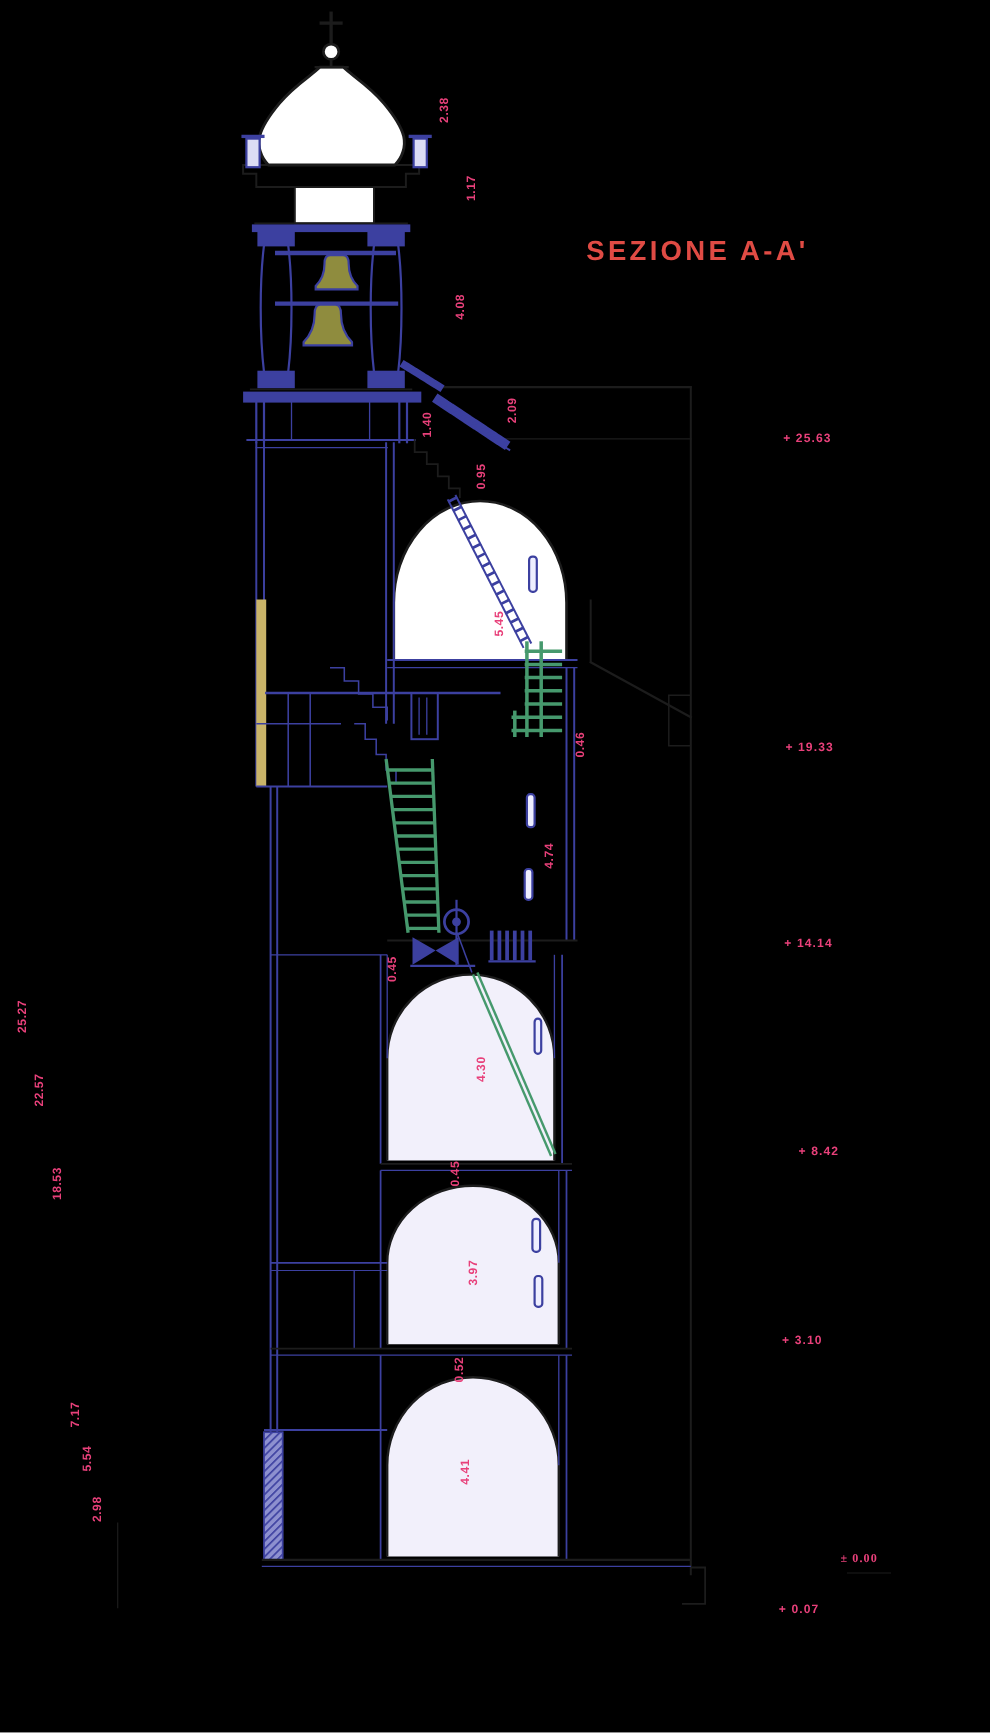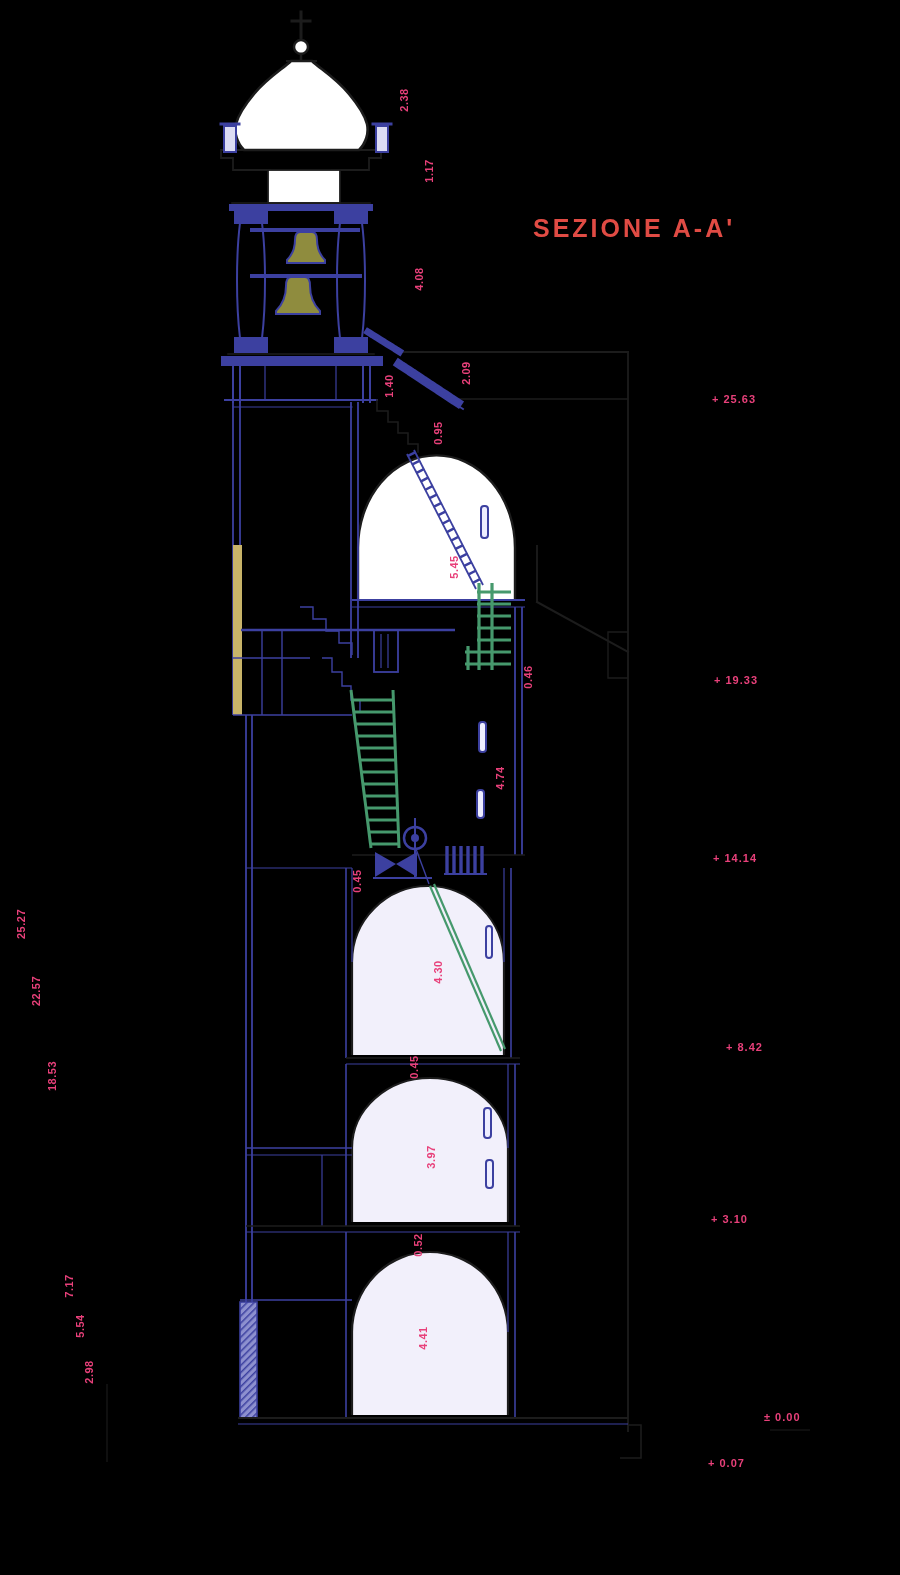"± 0.00" div.lbl { font-family: none -> Liberation Serif, serif }
